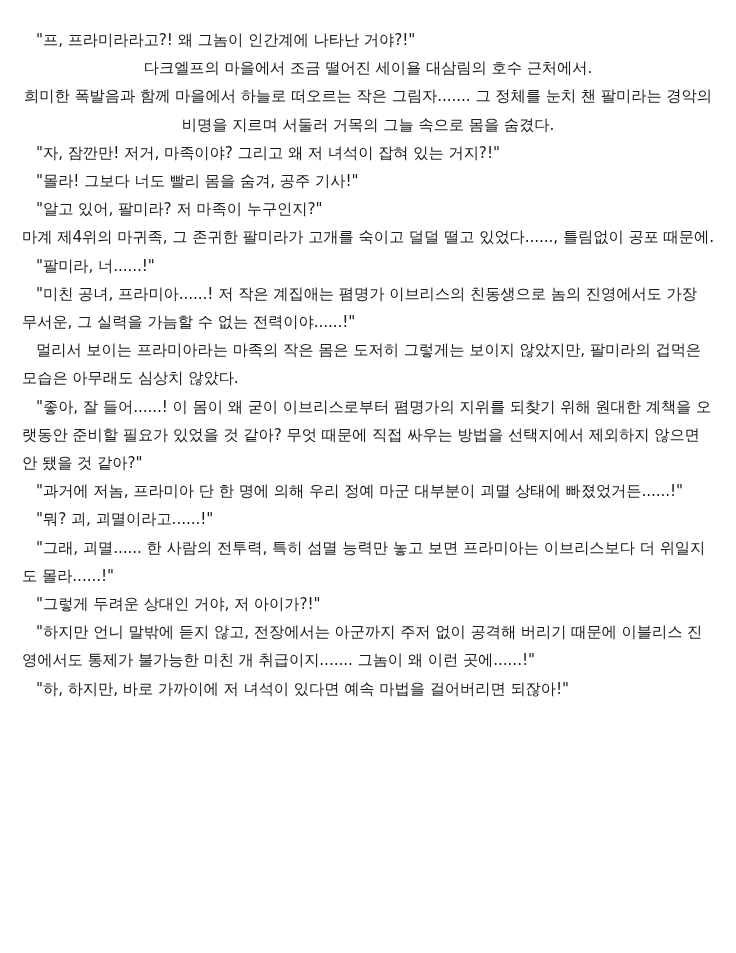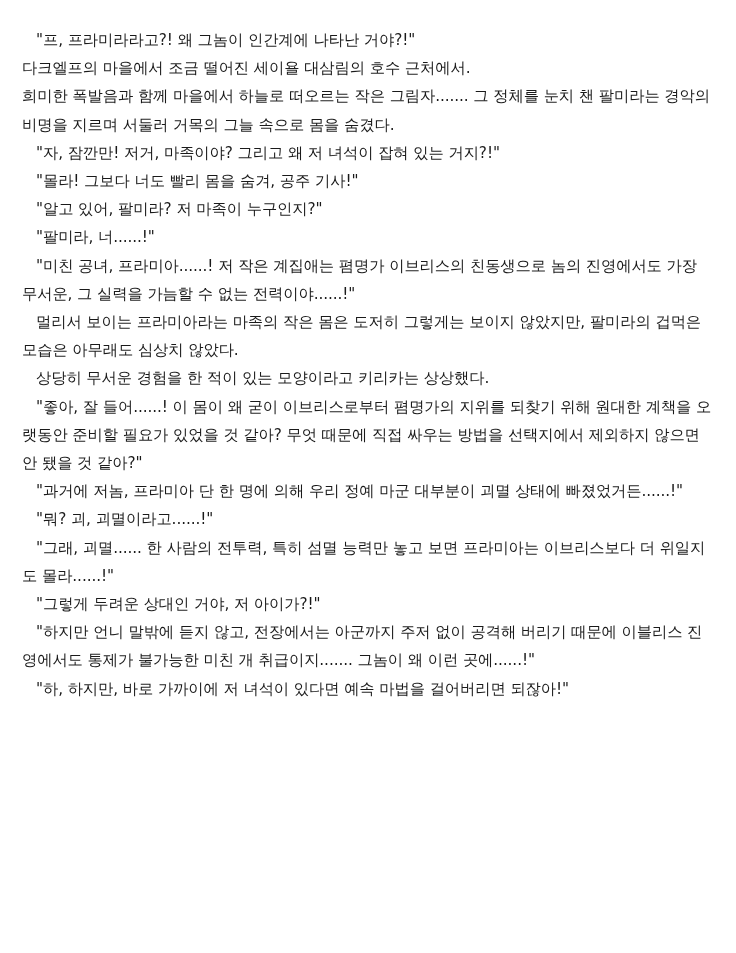"다크엘프의 마을에서 조금 떨어진 세이욜" .noindent { text-align: none -> center }
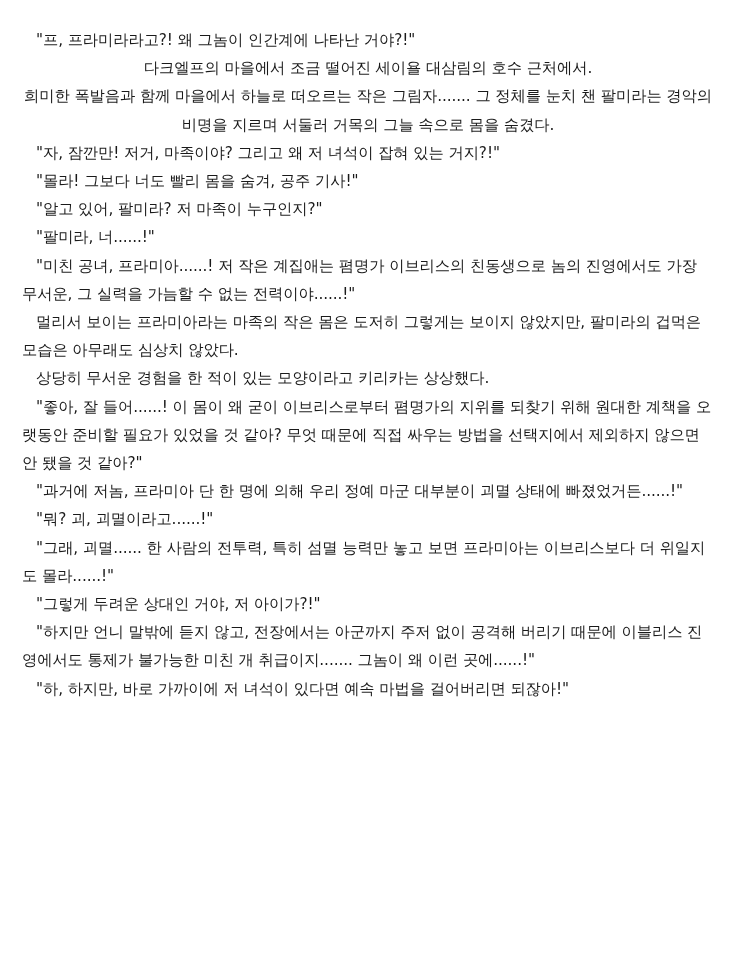"마계 제4위의 마귀족, 그 존귀한" p.para { html: none -> <p>마계 제4위의 마귀족, 그 존귀한 팔미라가 고개를 숙이고 덜덜 떨고 있었다......, 틀림없이 공포 때문에.</p> }
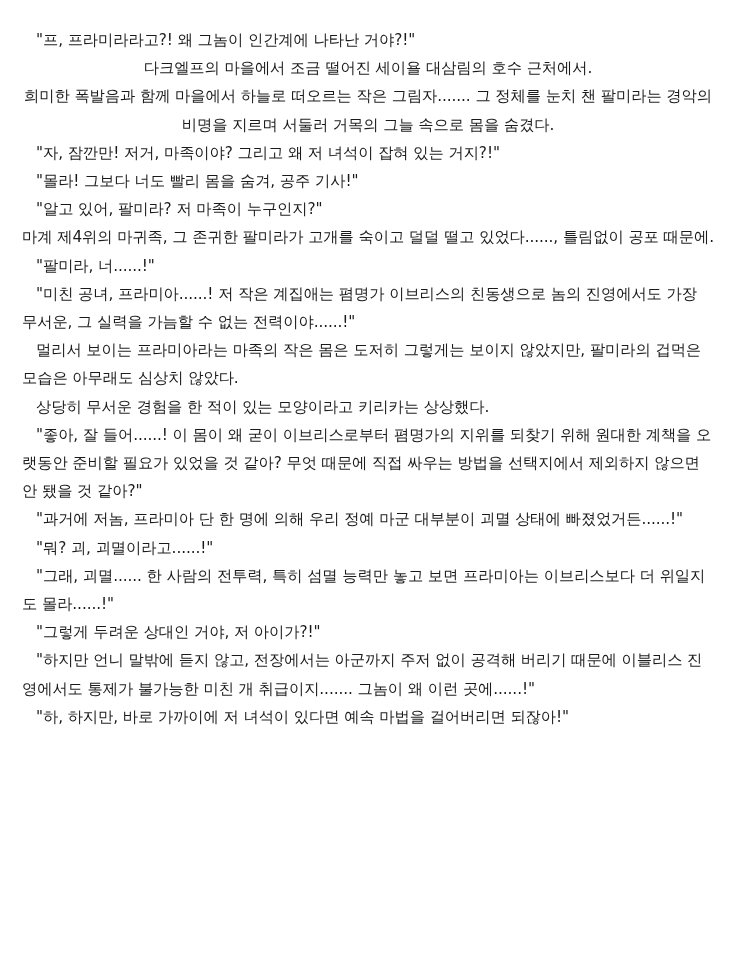"상당히 무서운 경험을 한 적이" p.para { html: <p>상당히 무서운 경험을 한 적이 있는 모양이라고 키리카는 상상했다.</p> -> none }
